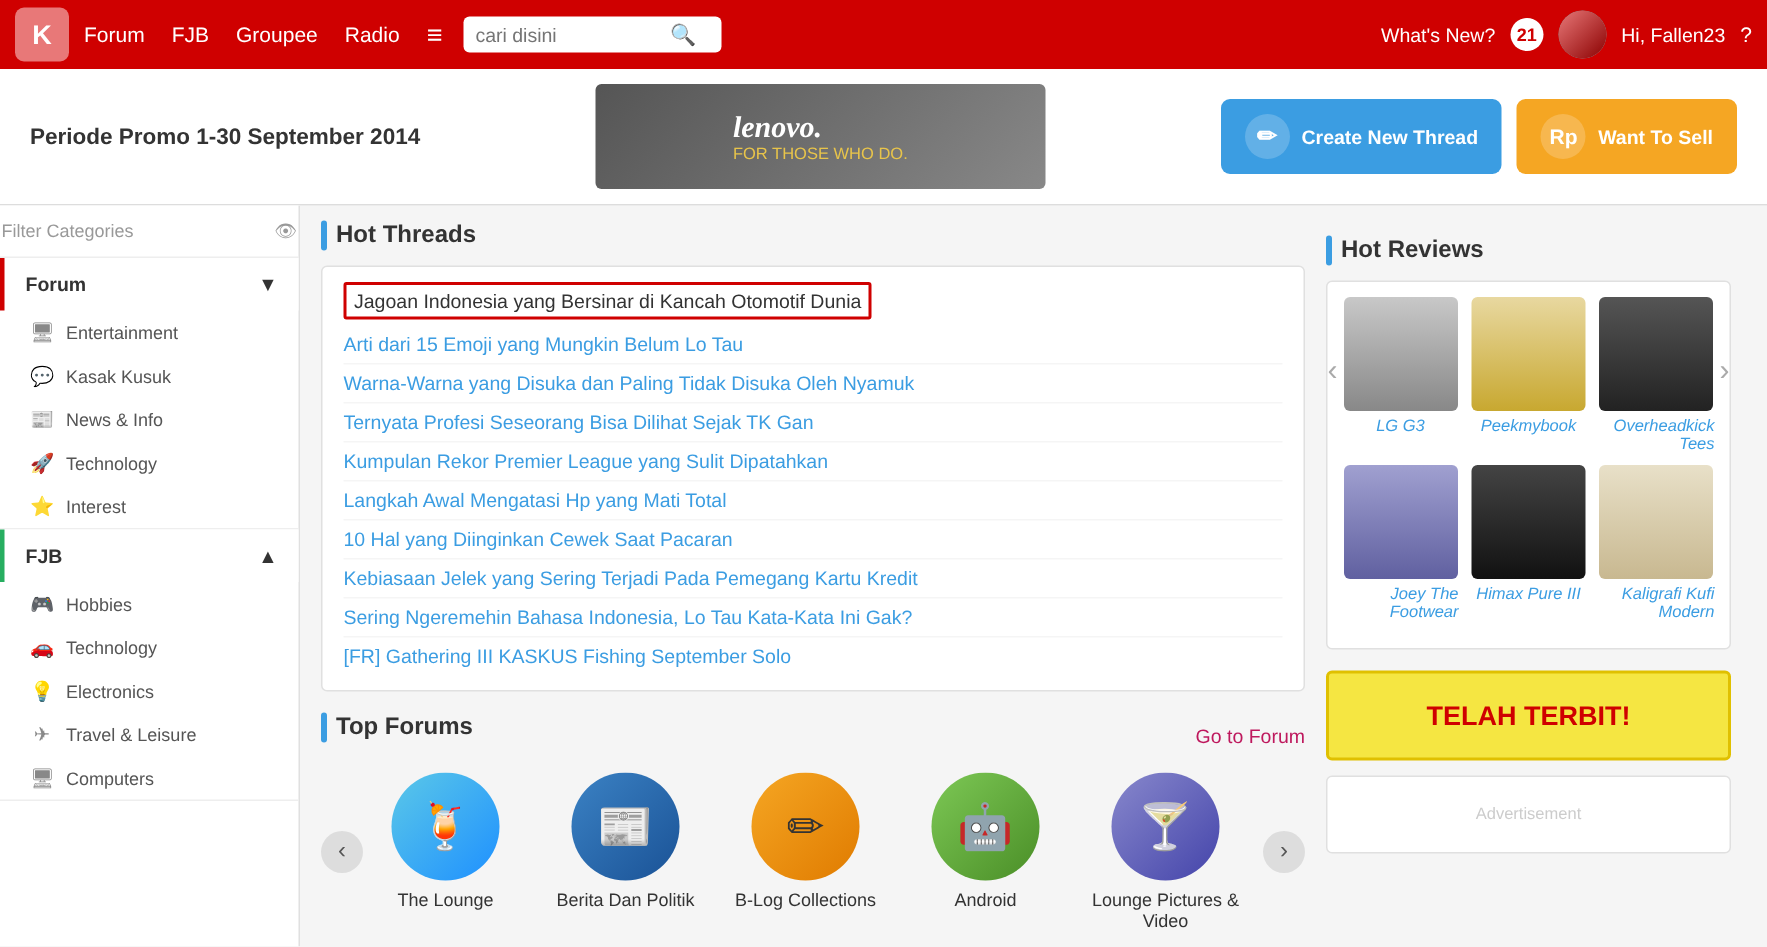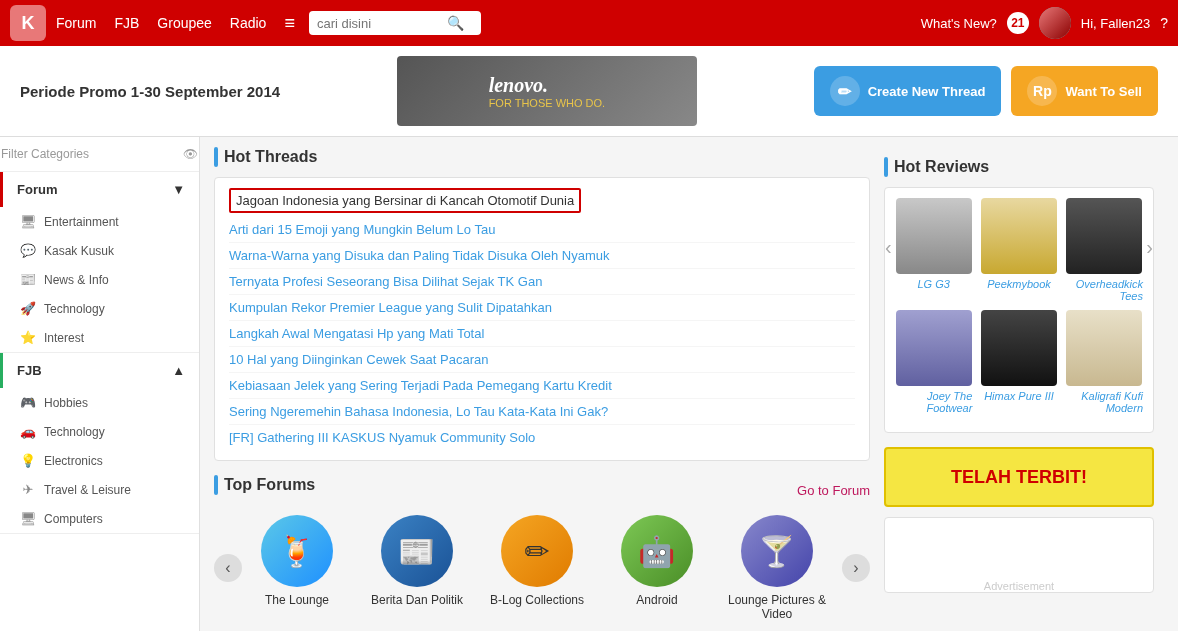"[FR] Gathering III KASKUS Nyamuk" a.thread-link { text: Nyamuk Community -> Fishing September }
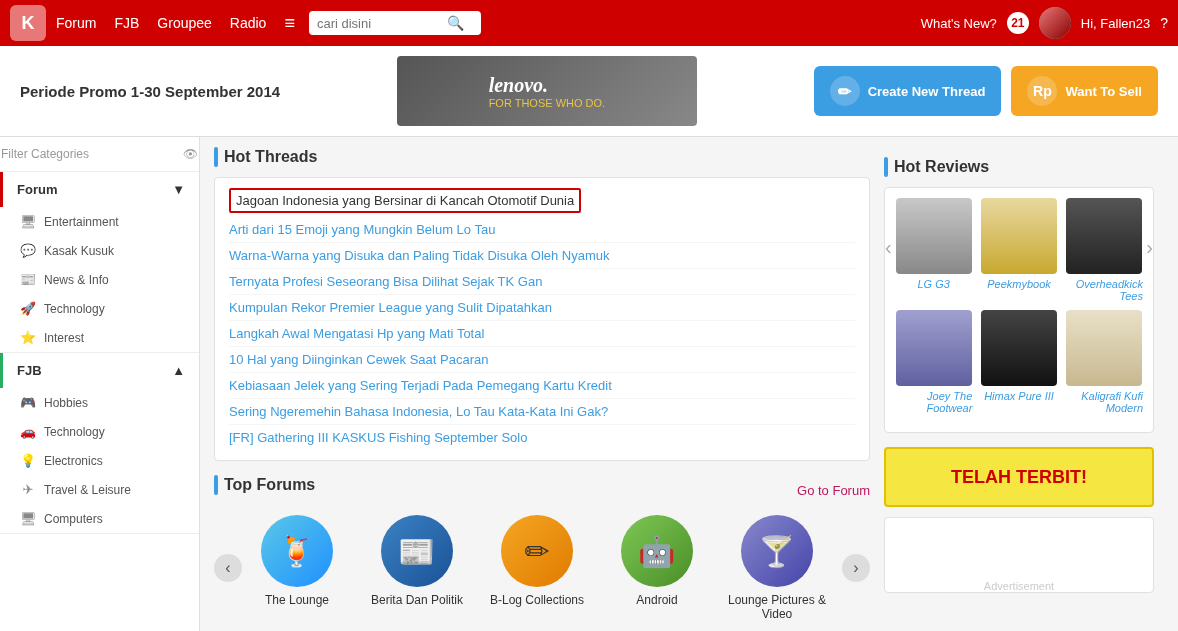"Advertisement" .ad-banner2 { align-items: flex-end -> center; height: 76px -> 52px }
